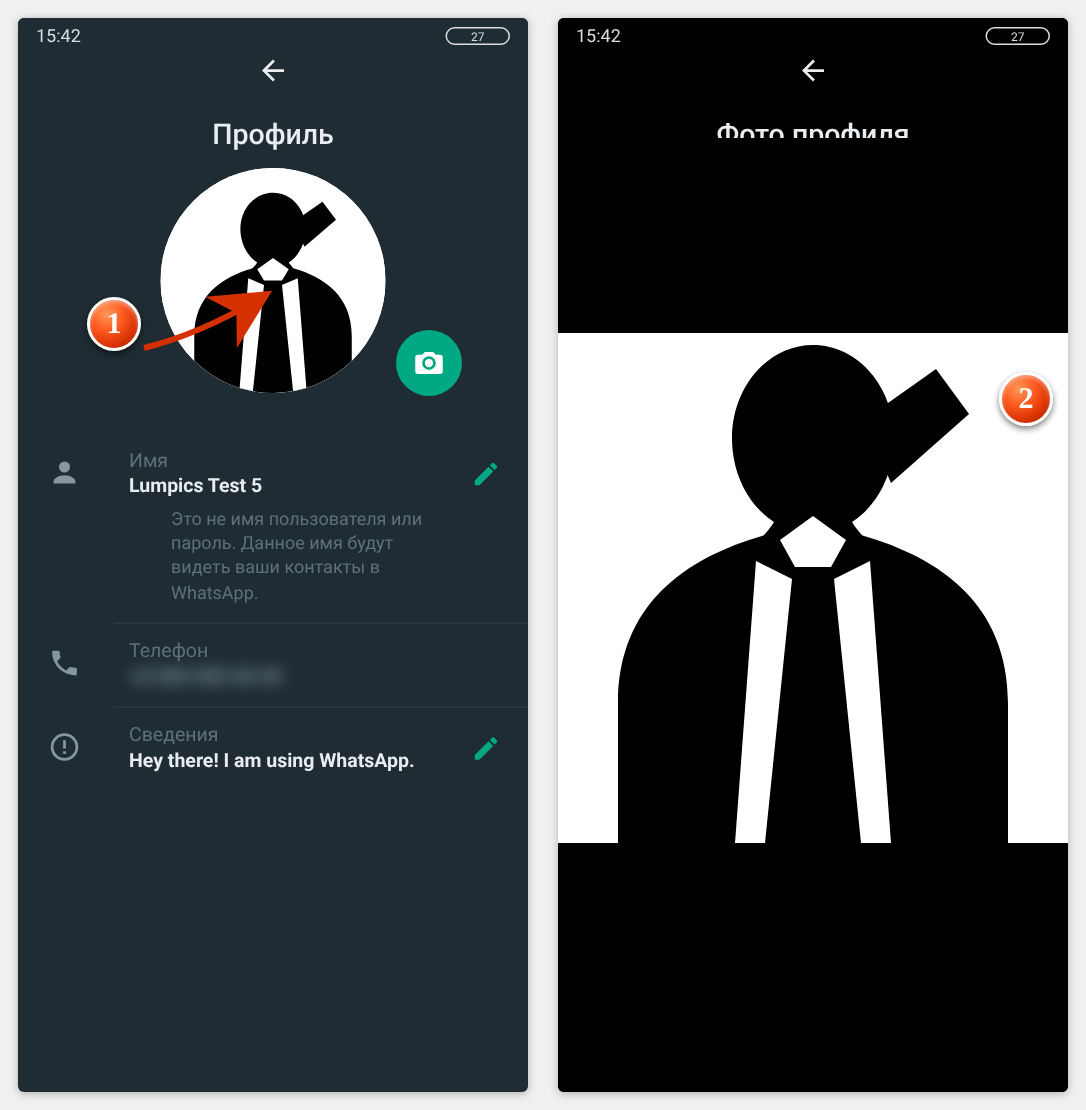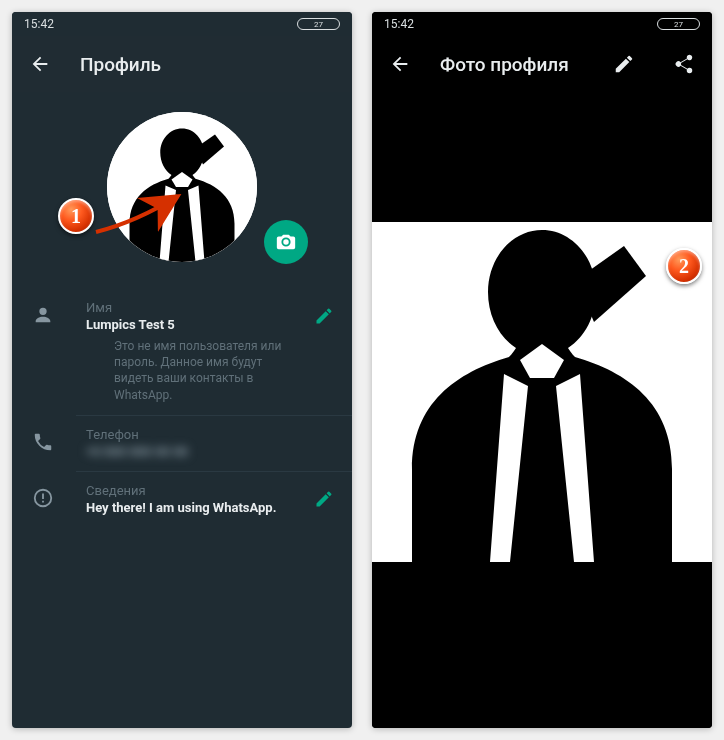"Профиль" .phone.left .toolbar { flex-direction: none -> column }
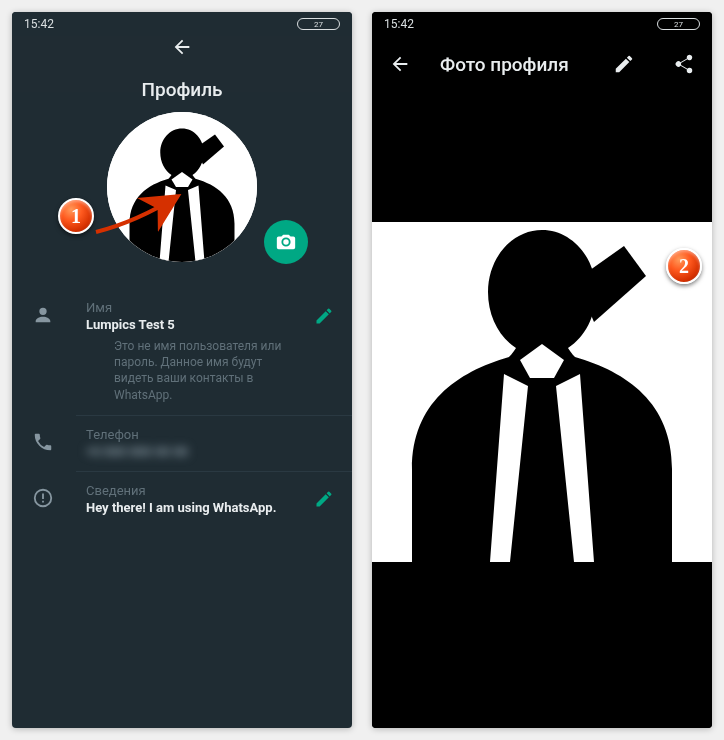"Фото профиля" .phone.right .toolbar { flex-direction: none -> column }
